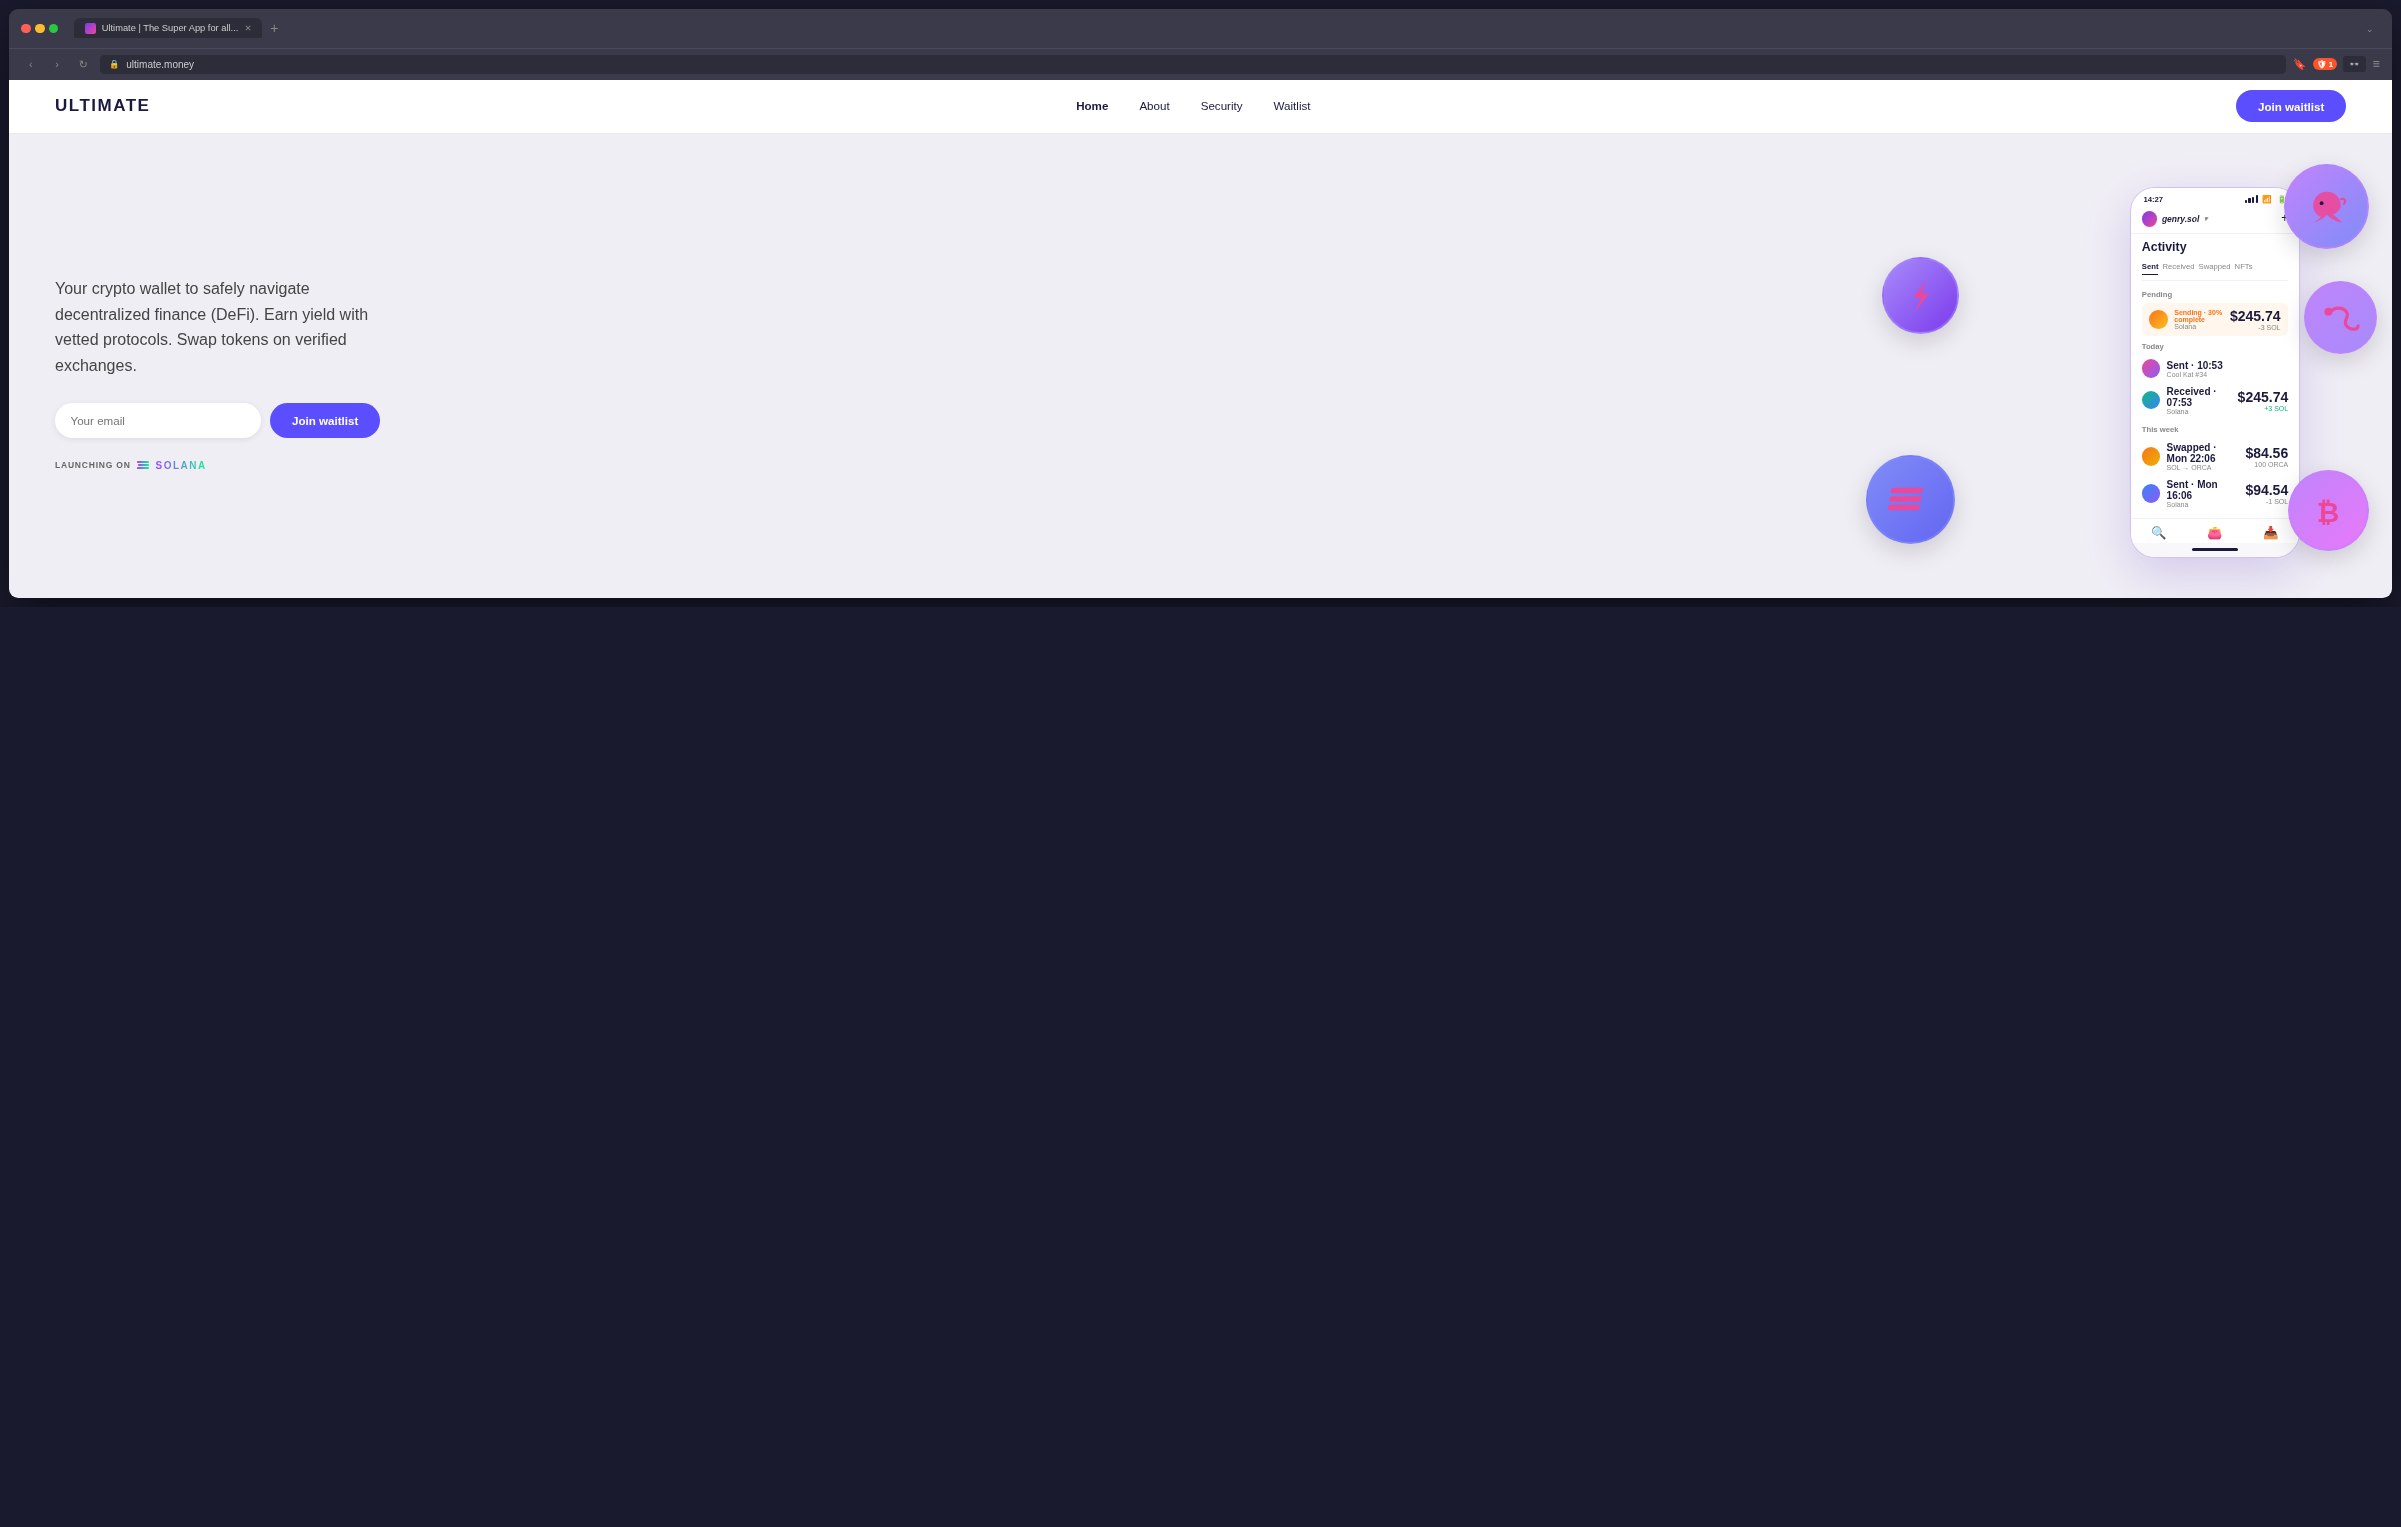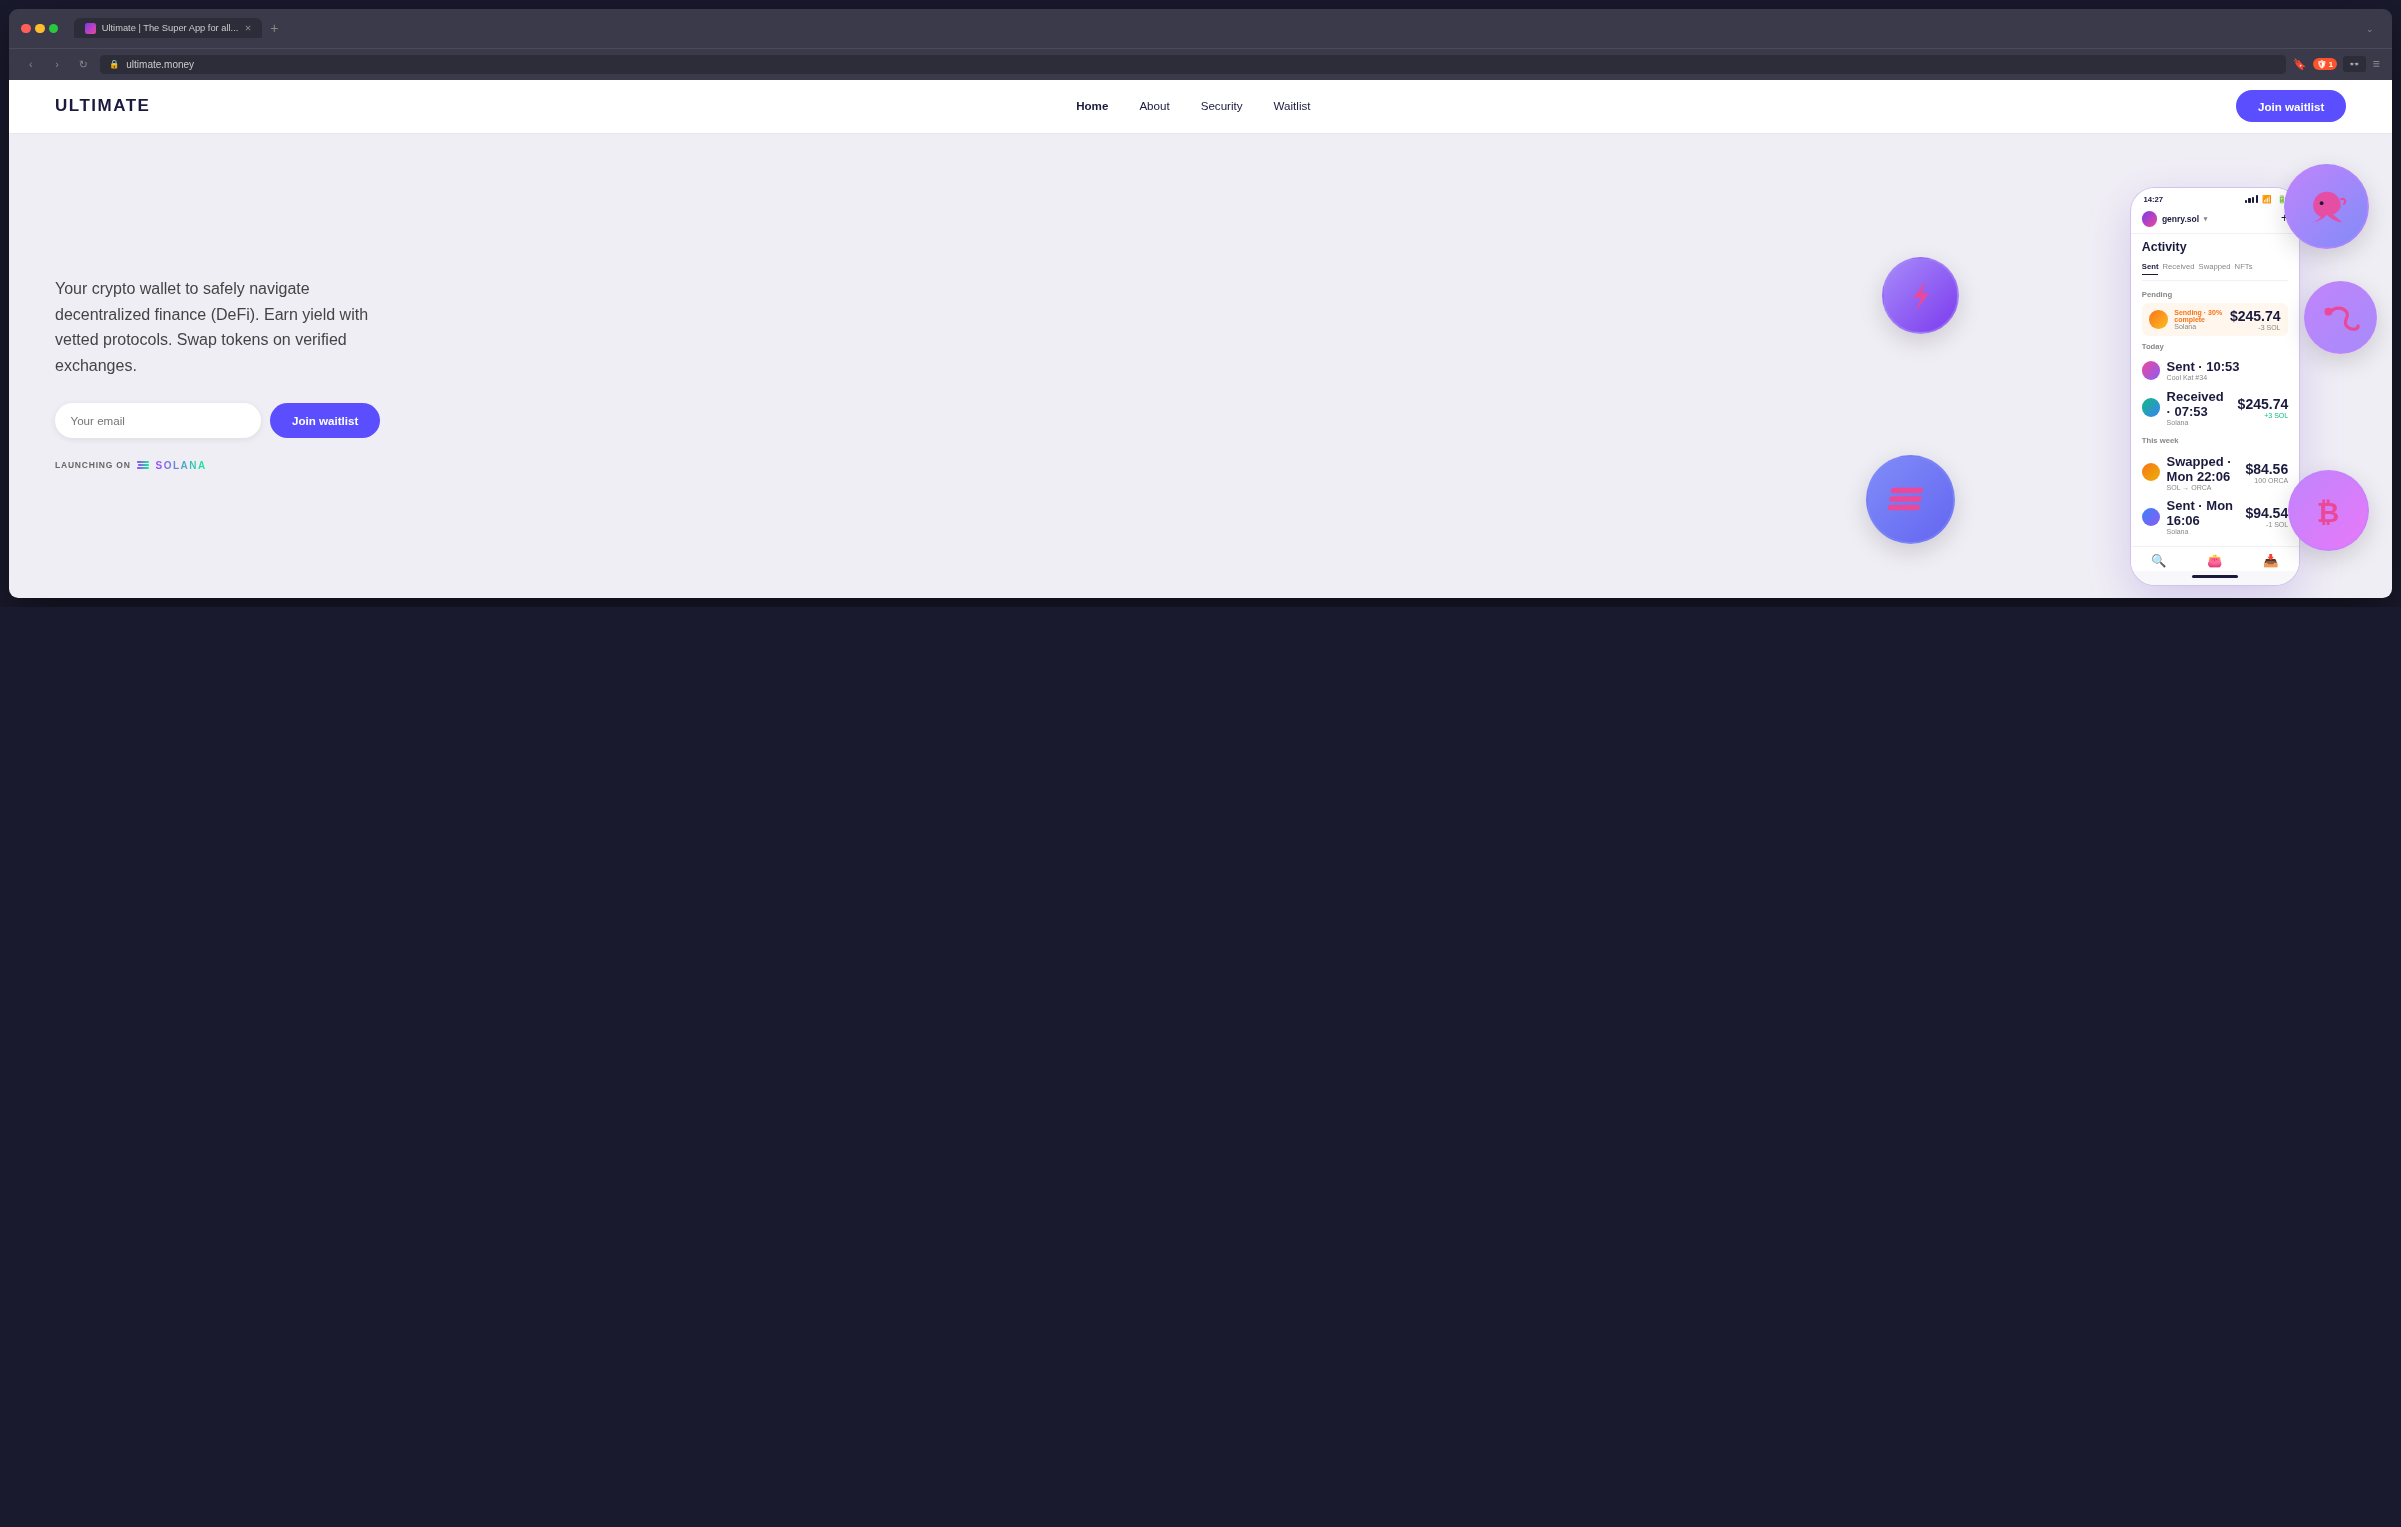"genry.sol" .phone-header { font-style: none -> italic }
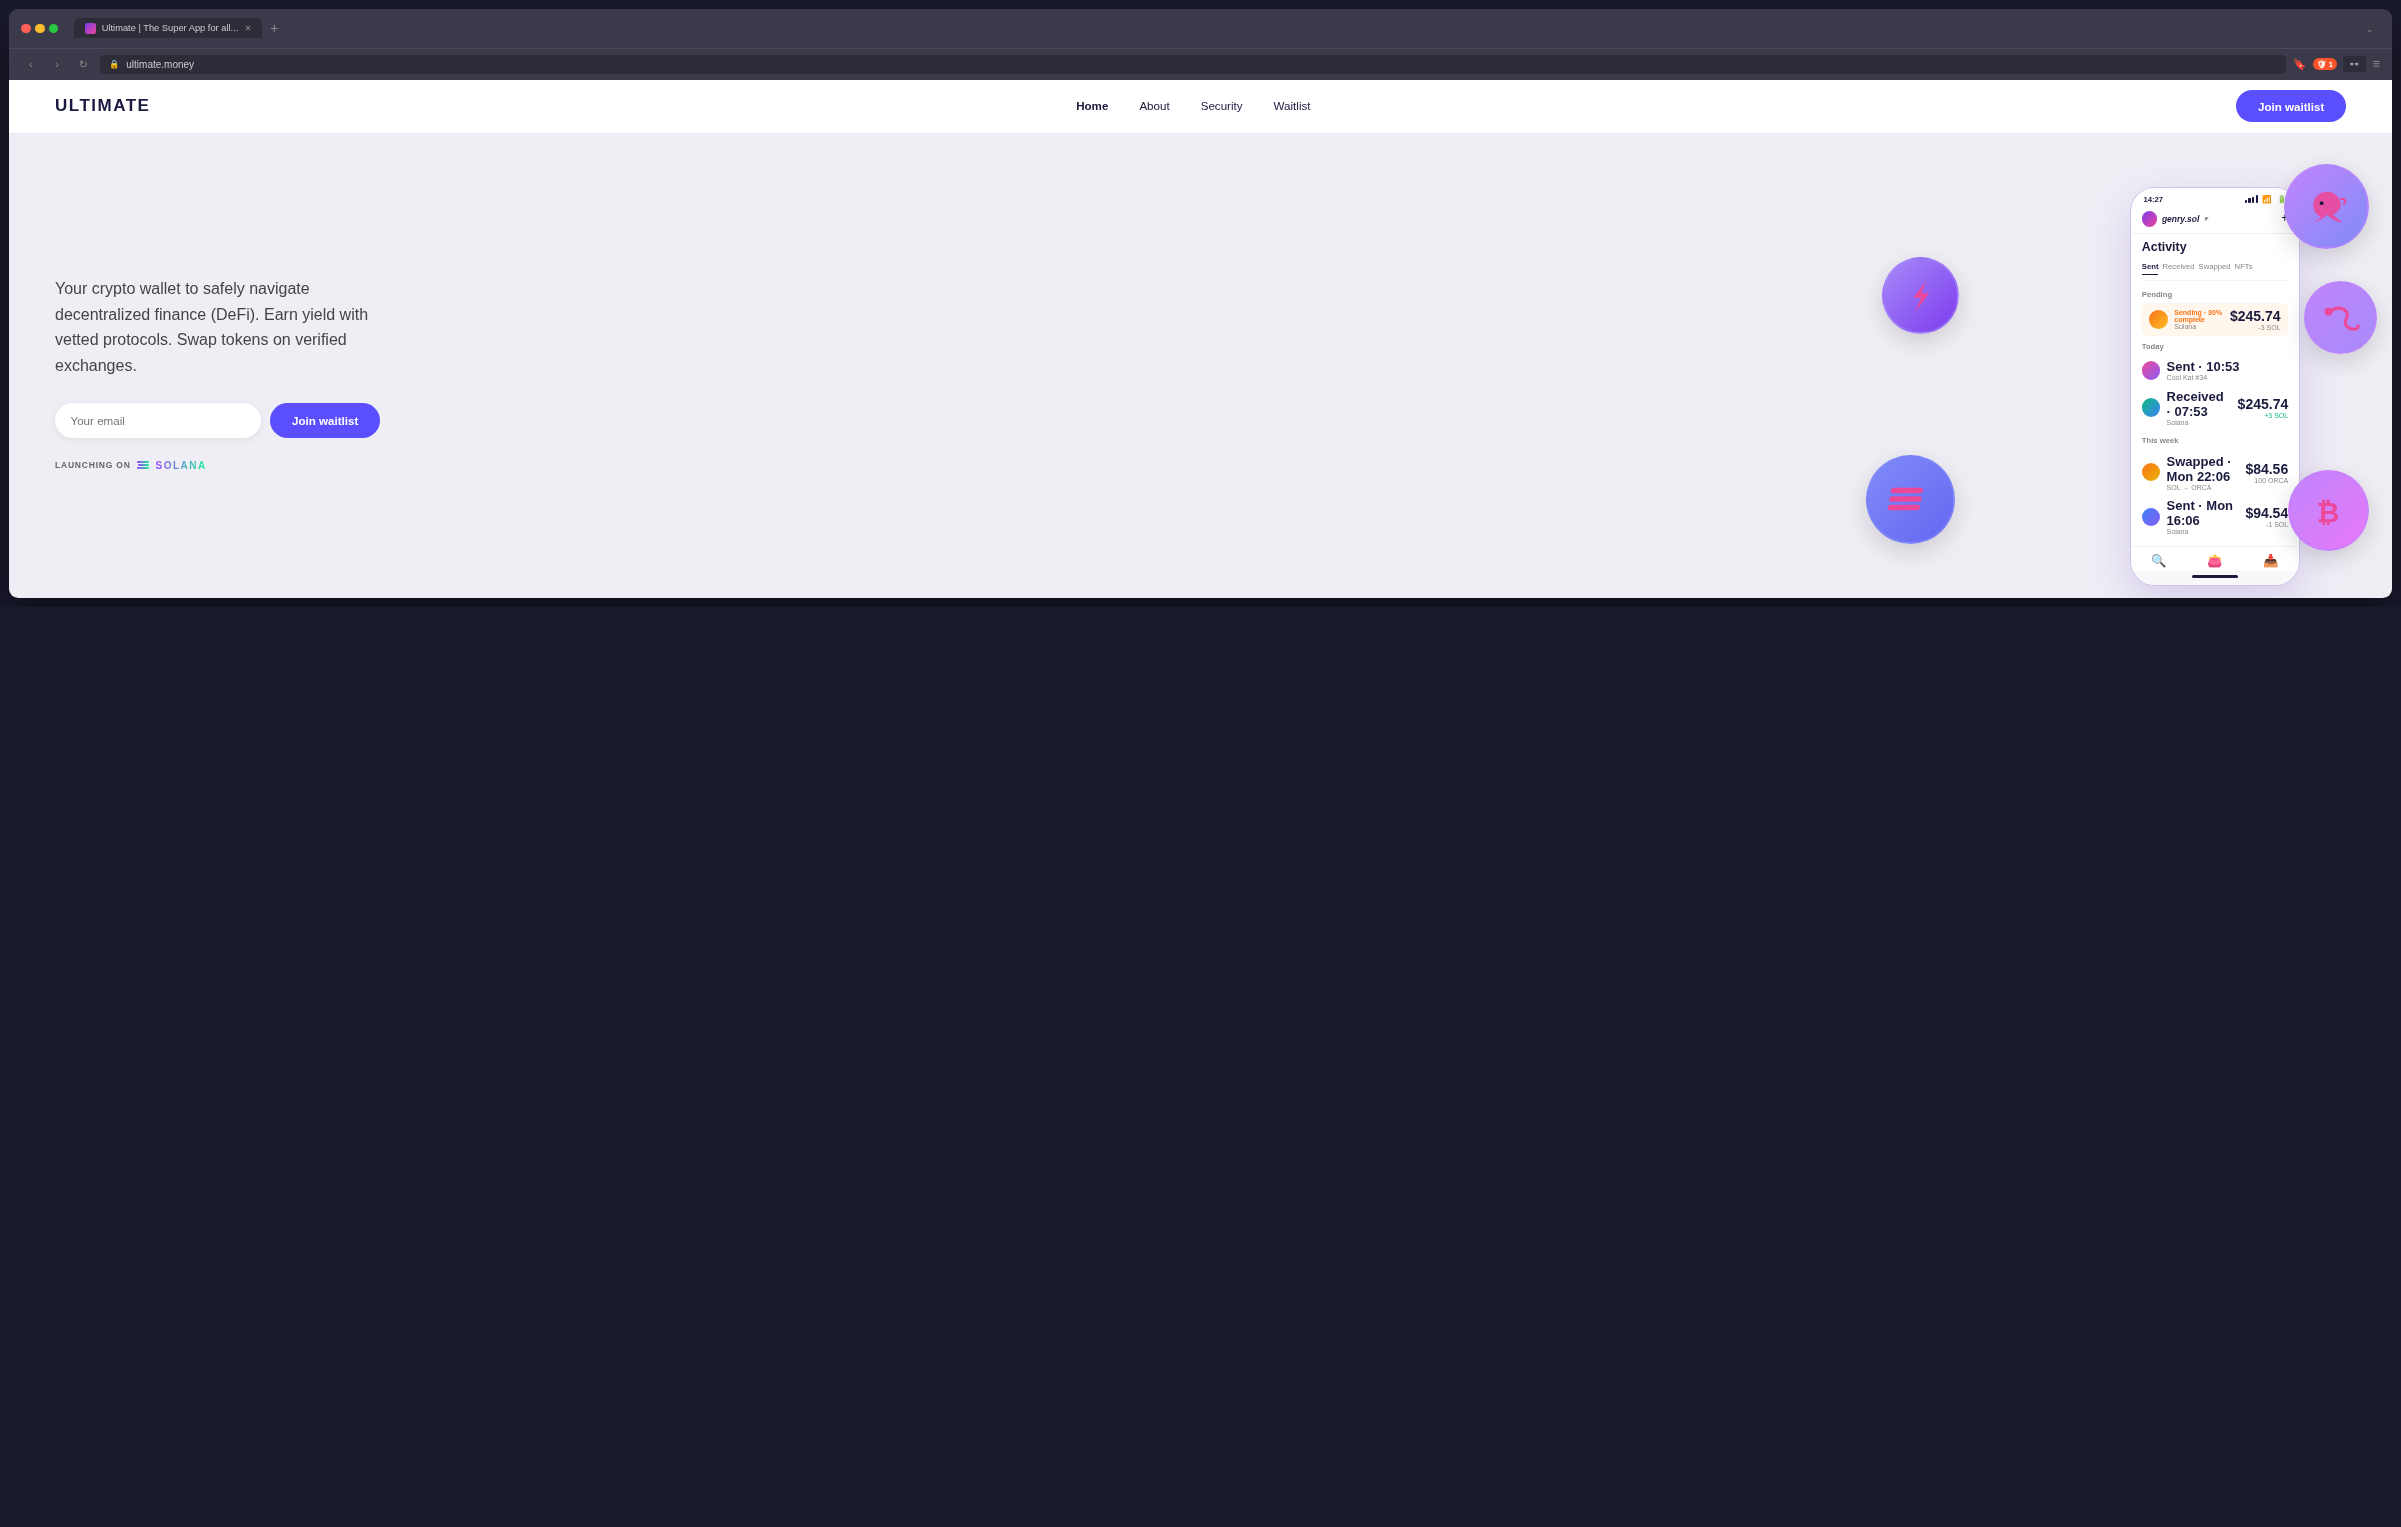"Sent · 10:53" .phone-tx-label { font-size: 13px -> 10px }
